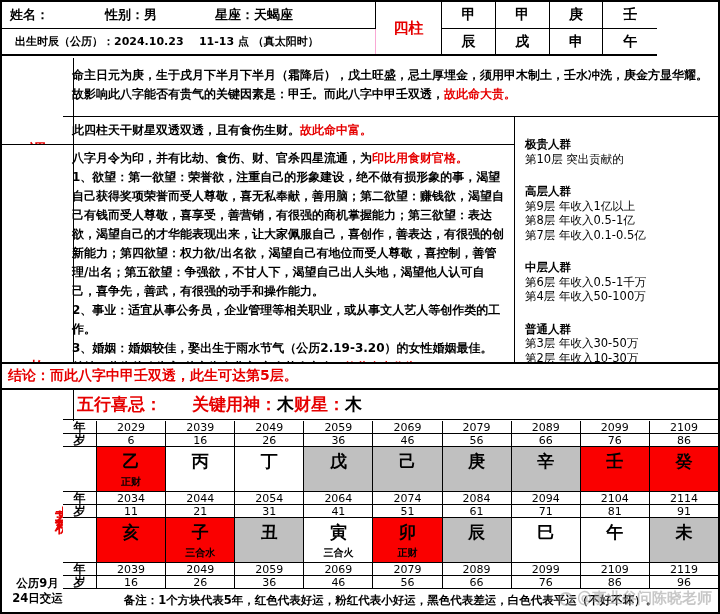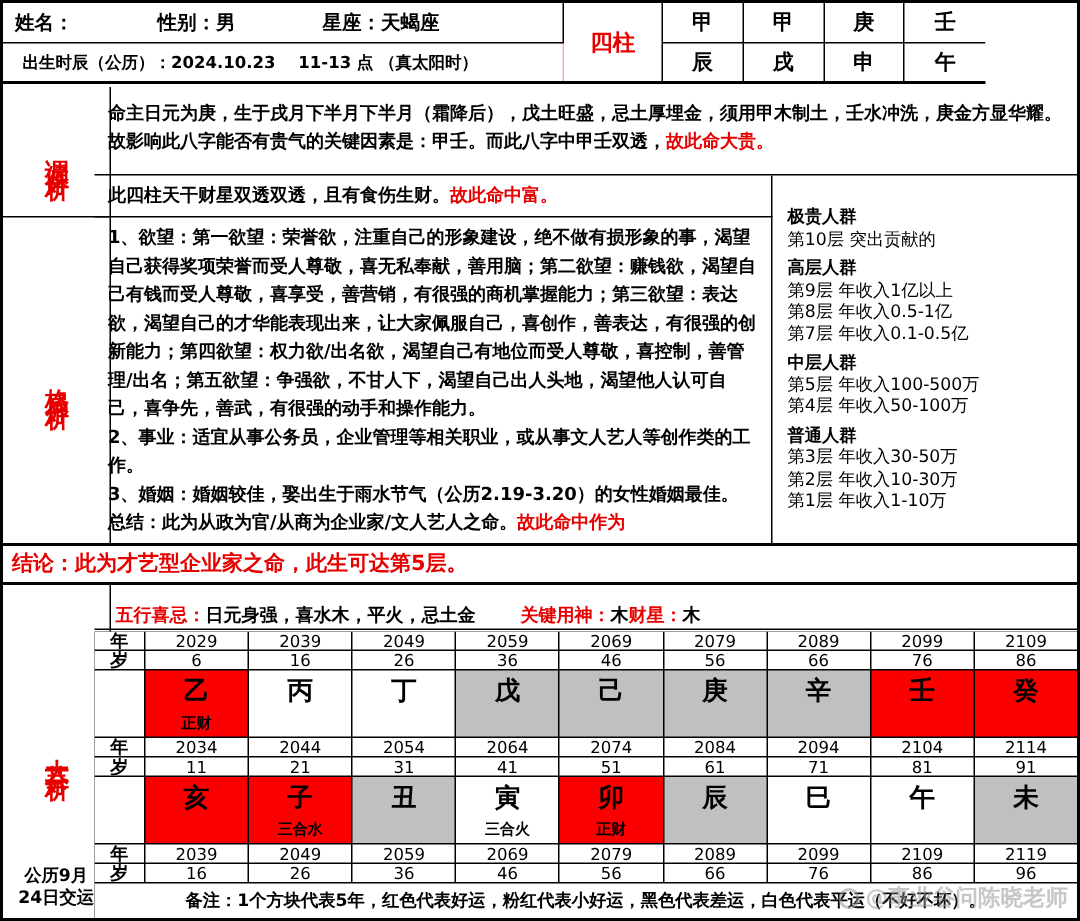"八字月令为印，并有比劫、食伤、财、官杀四星流通，为印比用食财官格。" div { html: none -> <div><span>八字月令为印，并有比劫、食伤、财、官杀四星流通，为</span><span>印比用食财官格。</span></div> }
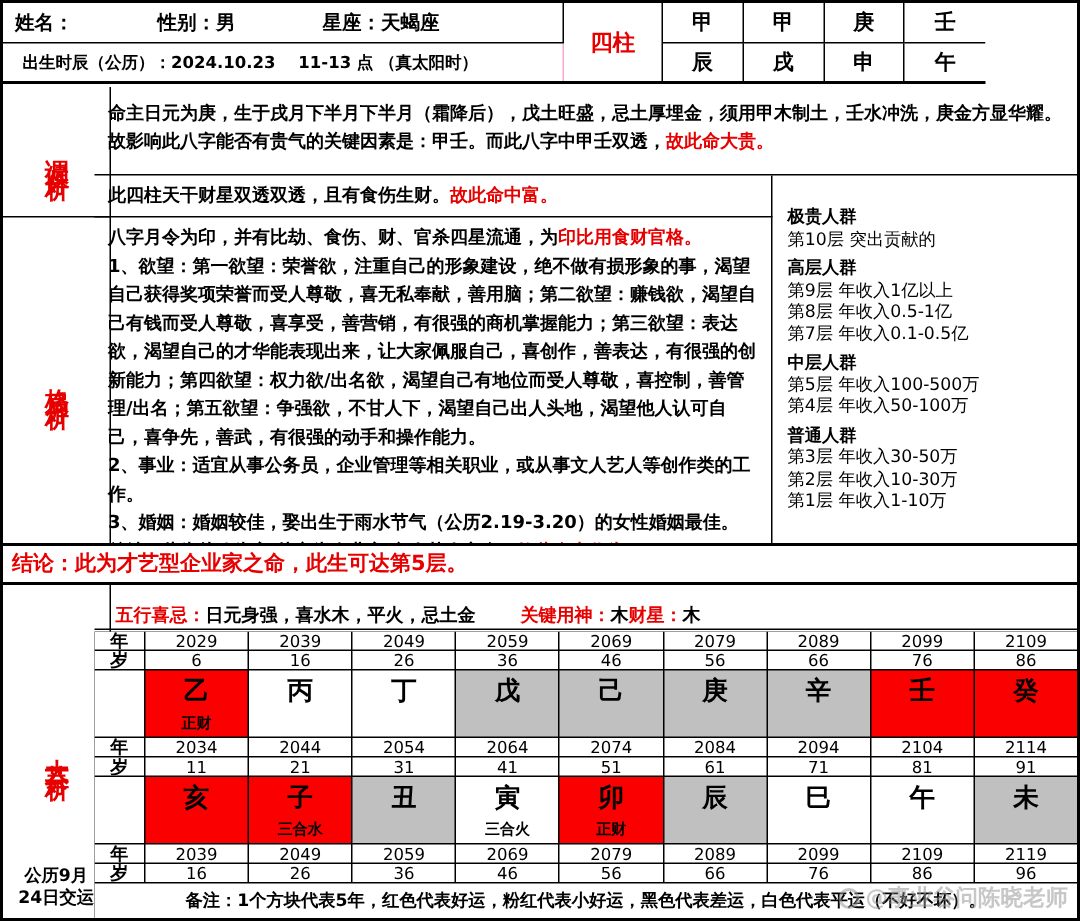"高层人群" .tier-title { margin-top: 5px -> 18px }
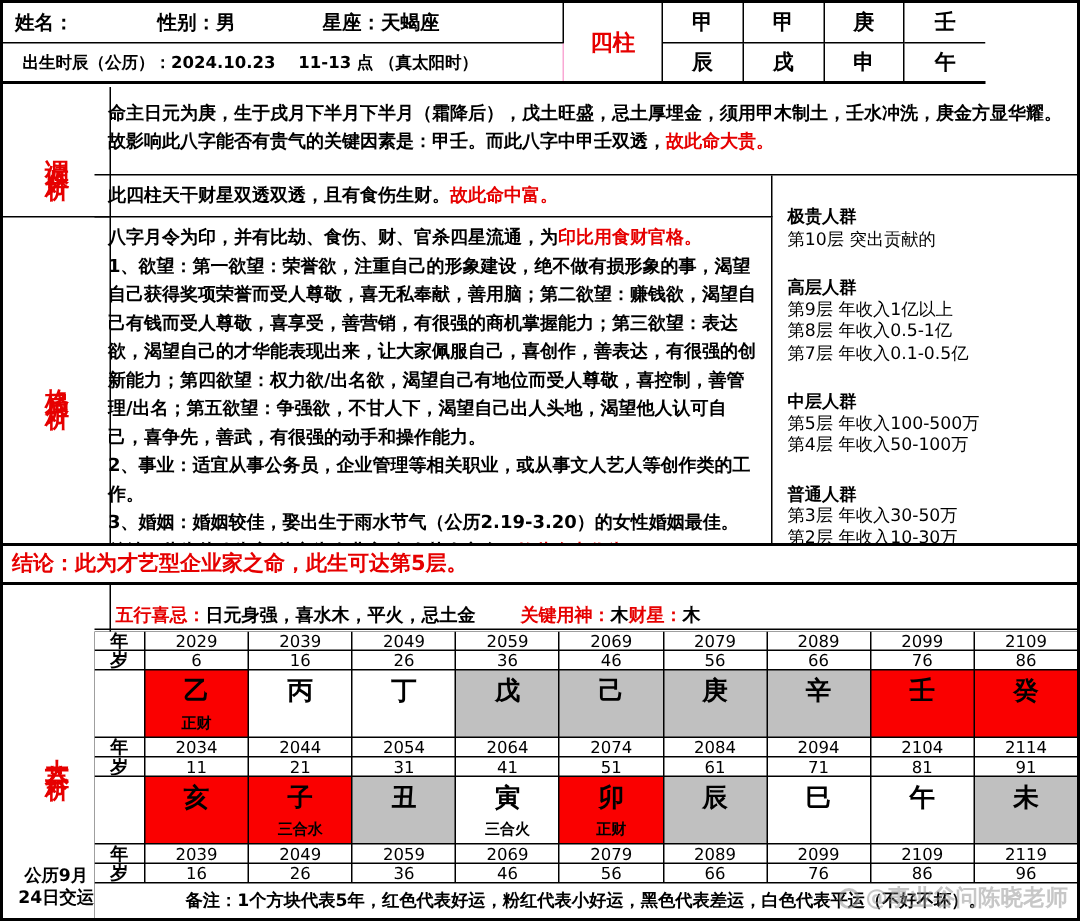"第6层 年收入0.5-1千万" div.tier-row { html: none -> <div>第6层 年收入0.5-1千万</div> }
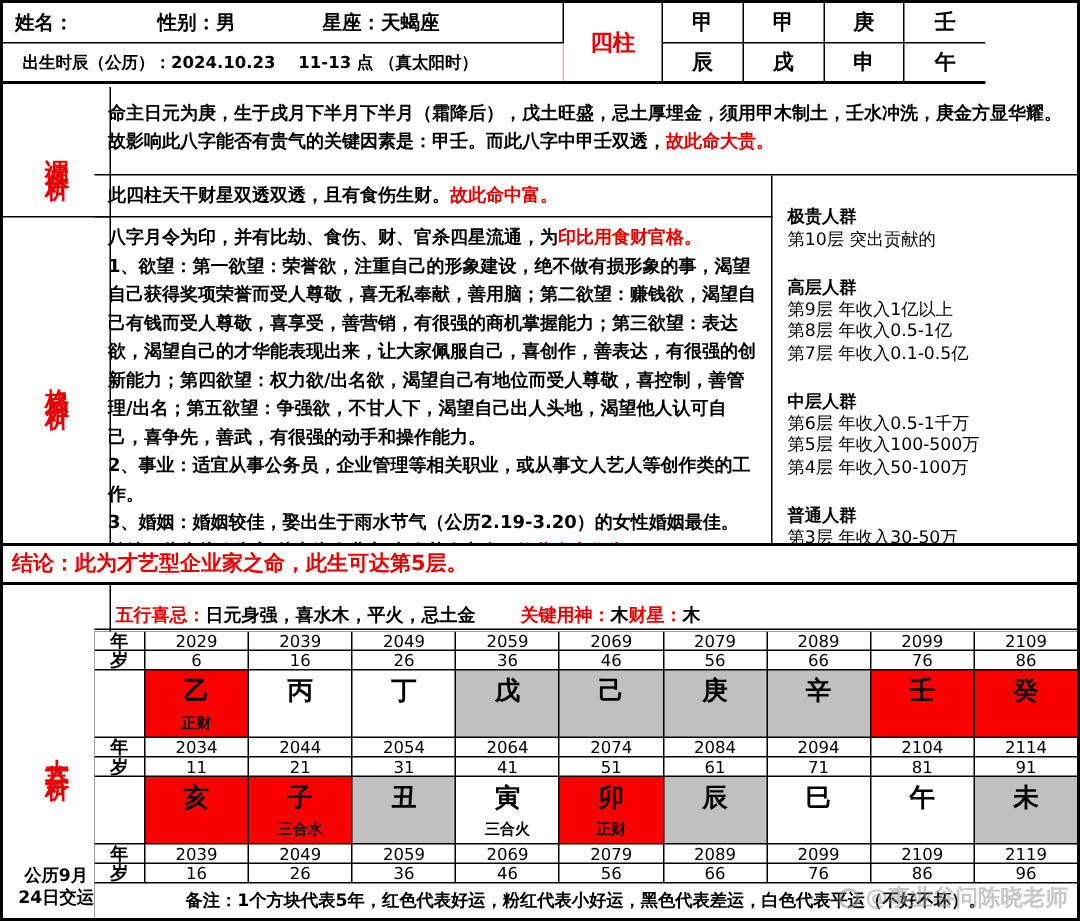"第5层 年收入100-500万" div.tier-row { html: <div>第5层 年收入100-500万</div> -> none }
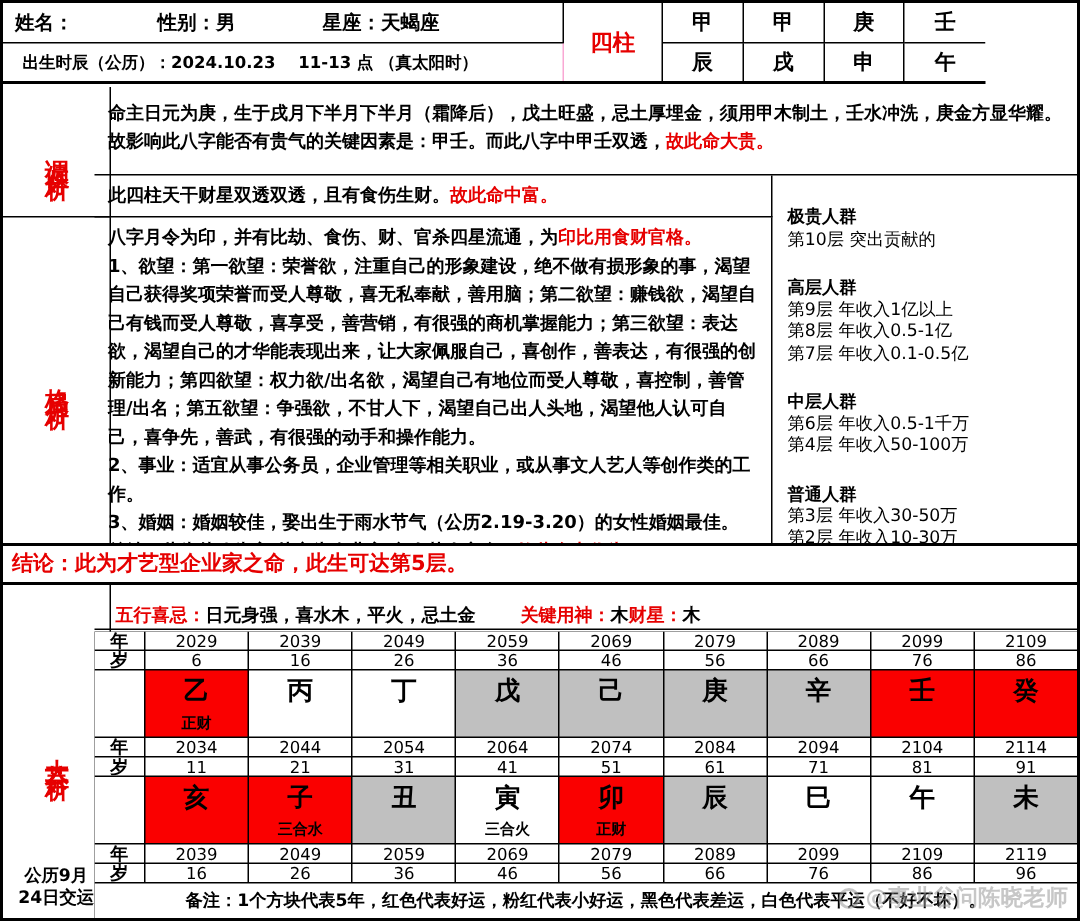"结论：此为才艺型企业家之命，此生可达第5层。" div.abs { text: 此为才艺型企业家之命 -> 而此八字中甲壬双透 }
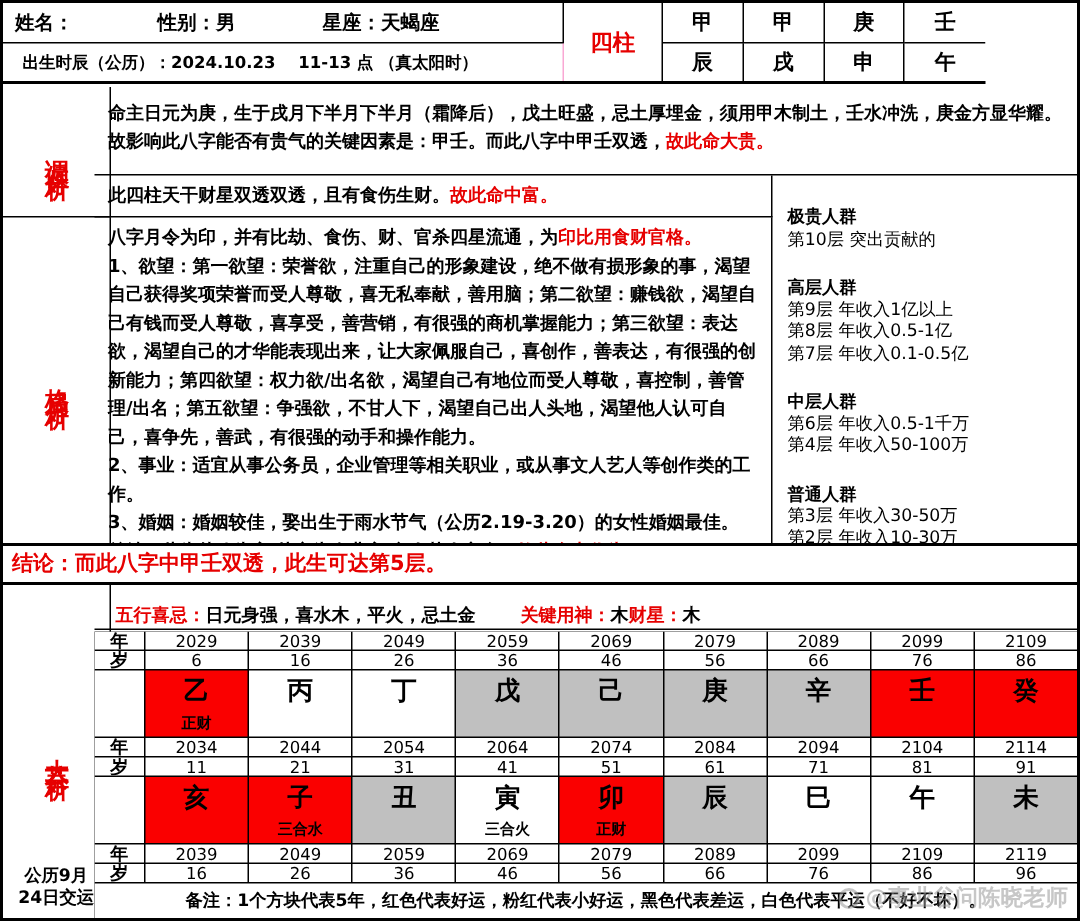"五行喜忌：" #wuxing { align-items: flex-end -> center; font-size: 12px -> 17px }
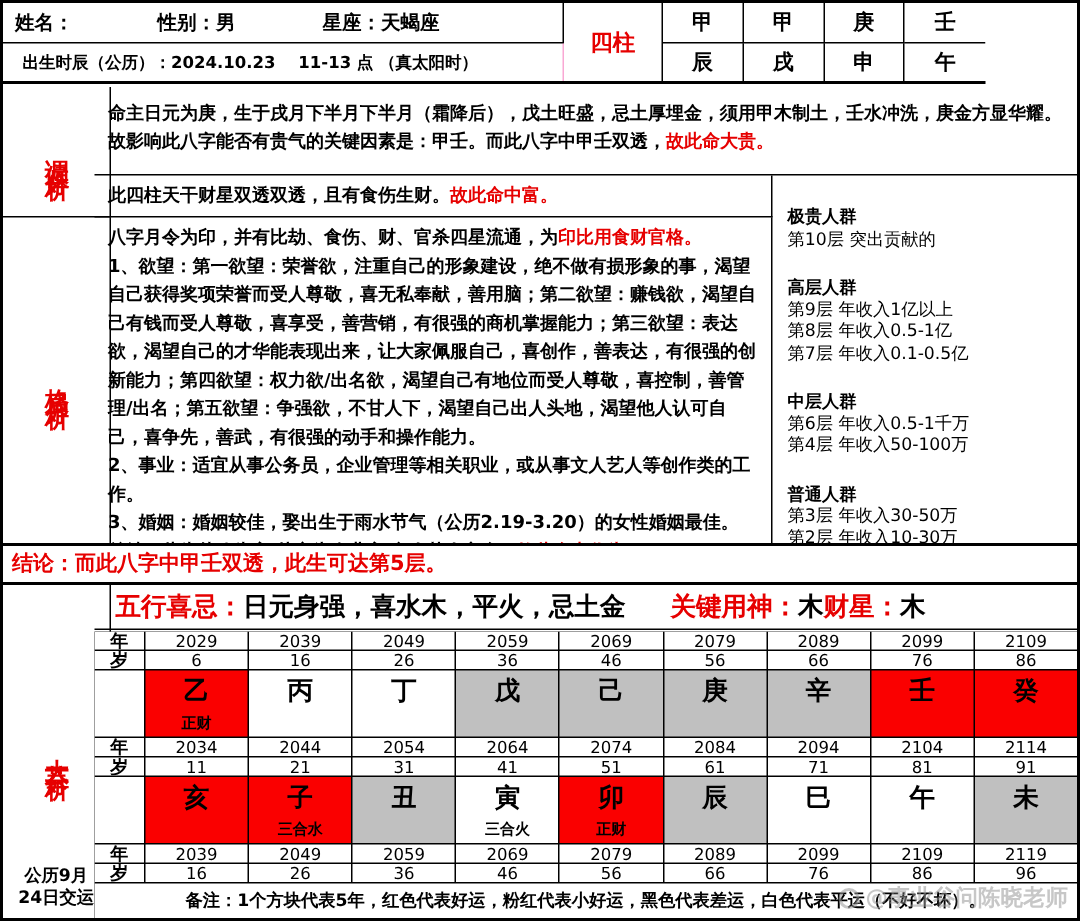"日元身强，喜水木，平火，忌土金" span { html: <span>日元身强，喜水木，平火，忌土金</span> -> none }
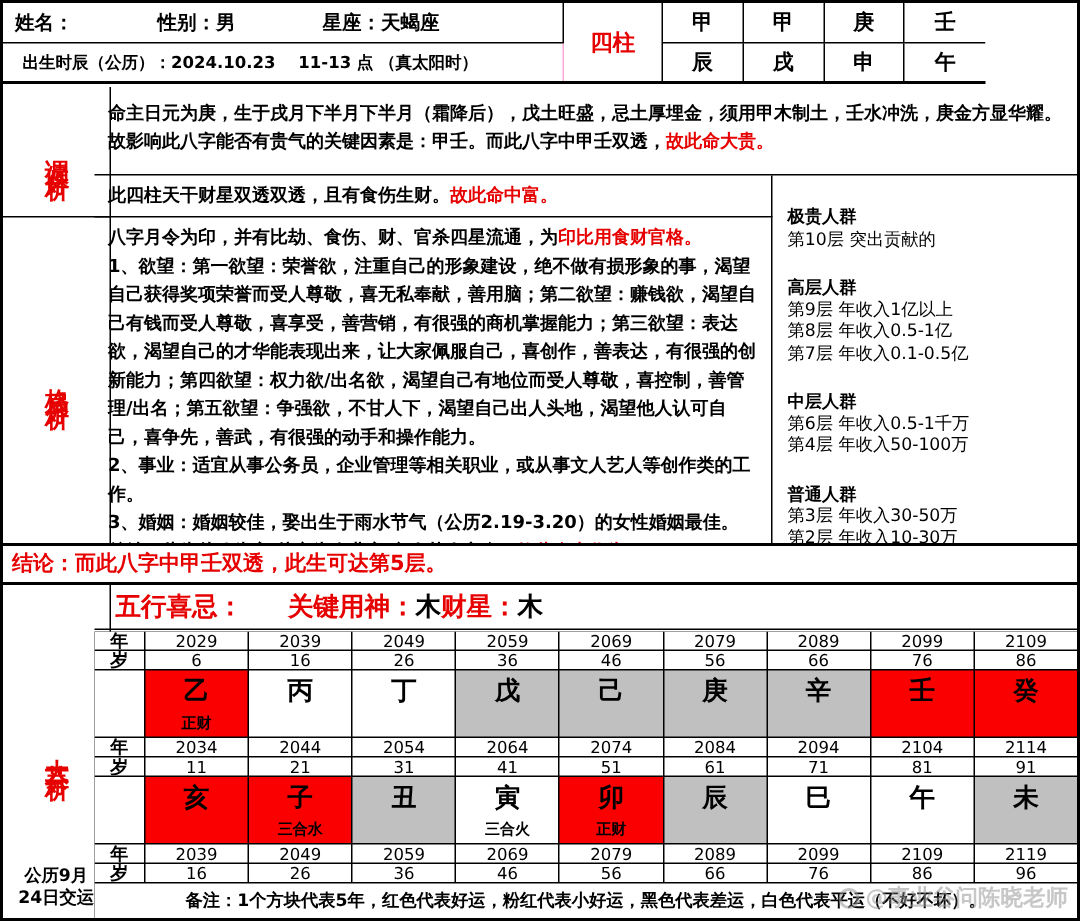"公历9月" .side { align-items: center -> flex-end }
